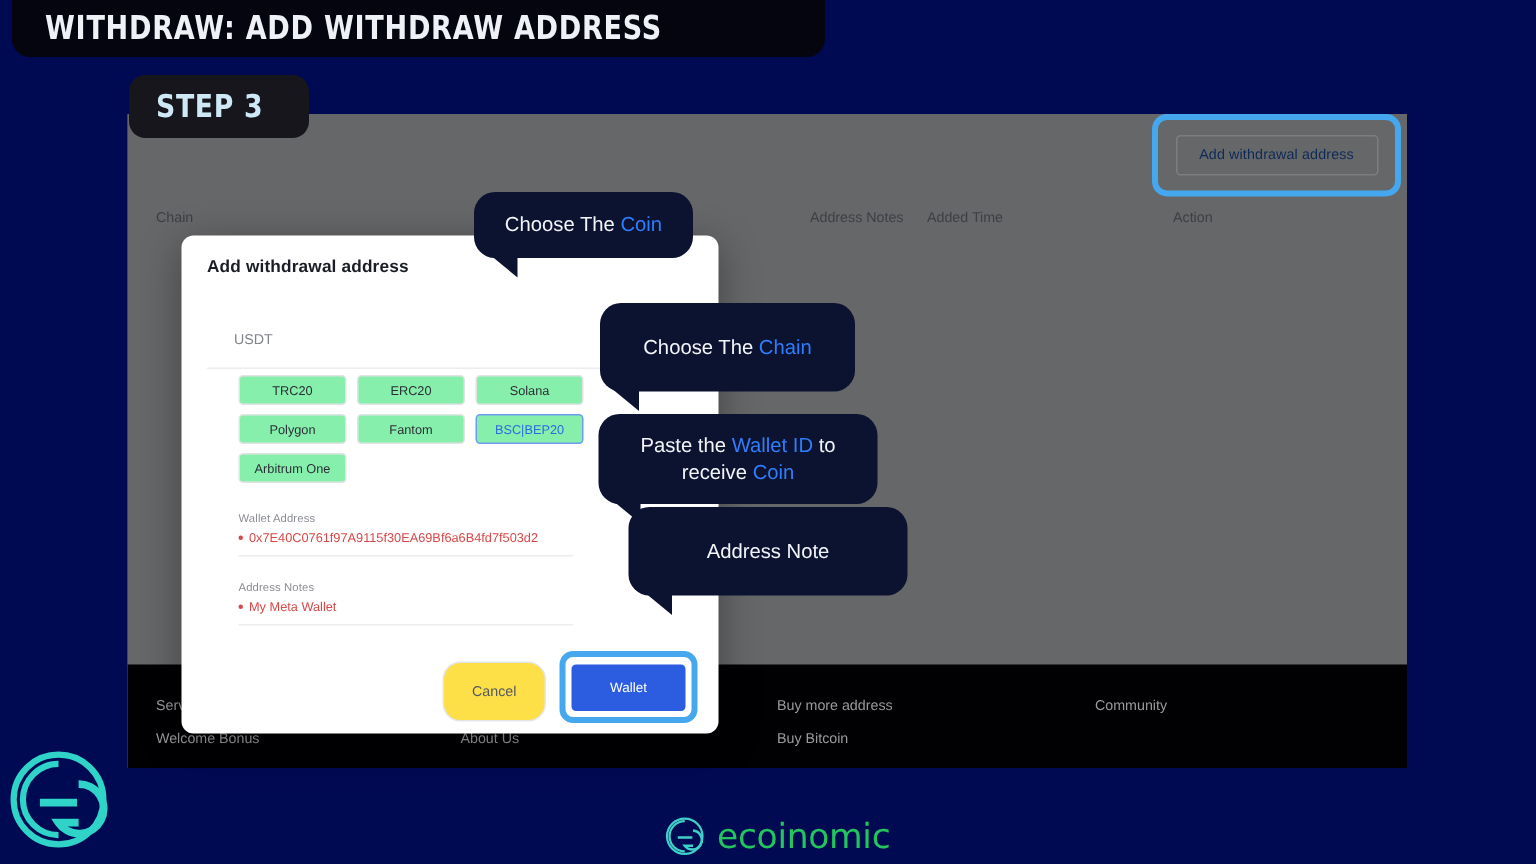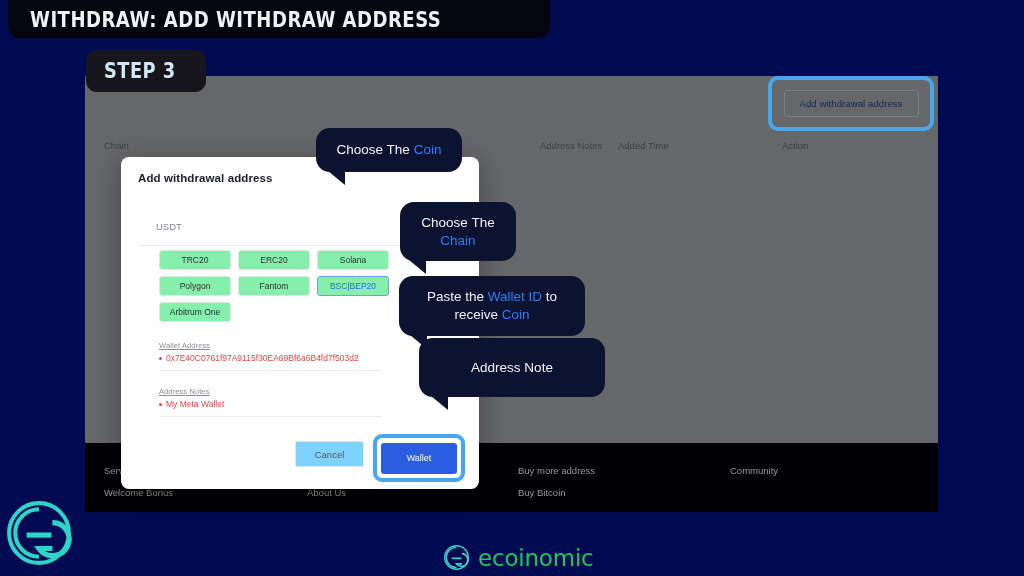"Choose The Chain" div.callout { width: 116px -> 170px }
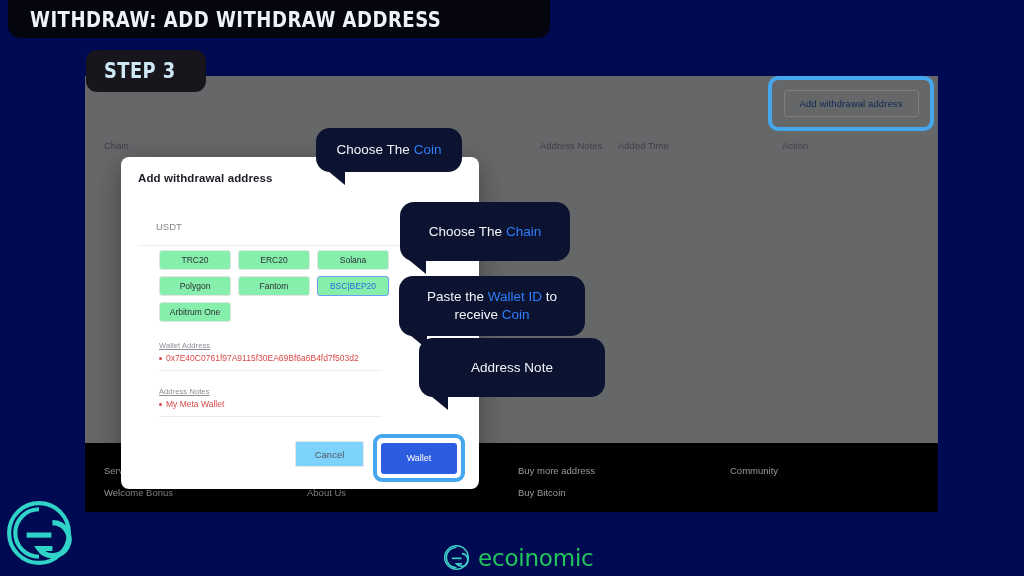"Wallet Address" .field-label { text-decoration: underline -> none }
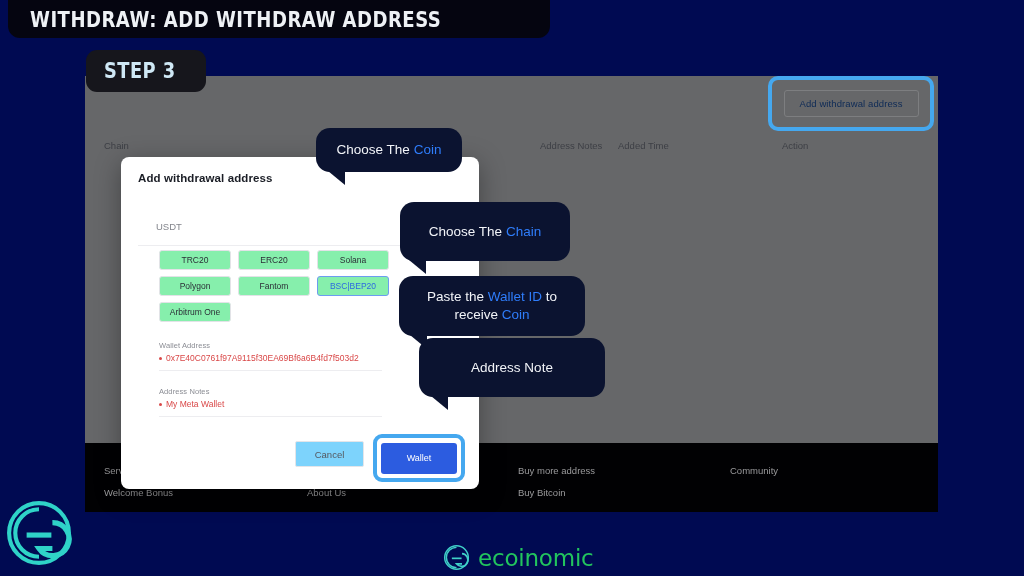"Cancel" #cancel-btn { background: #7dd3fc -> #fde047; border-radius: 2px -> 12px; height: 26px -> 40px }
